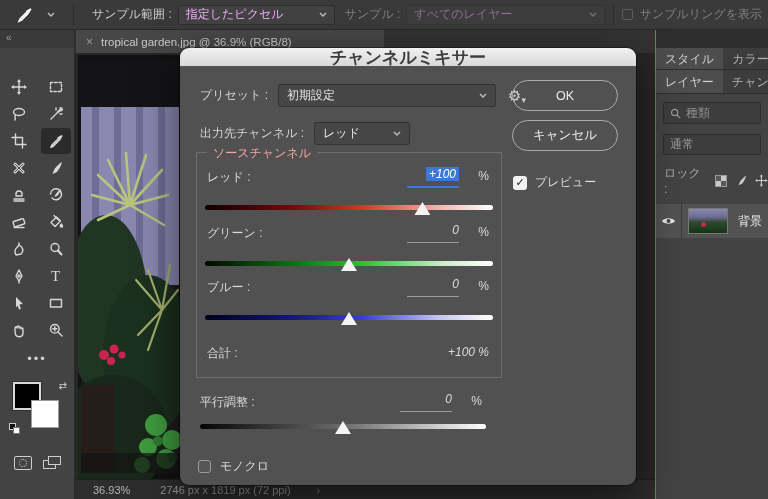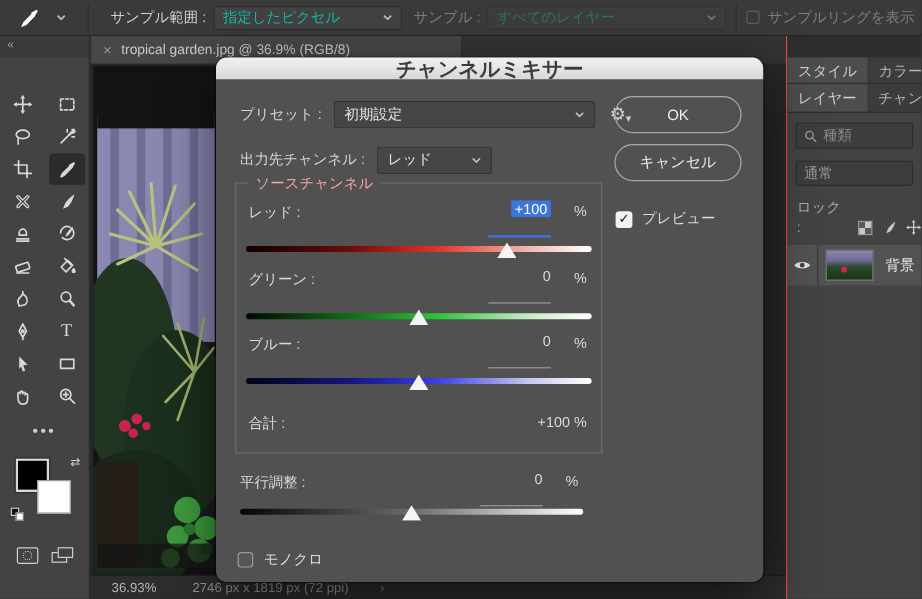"指定したピクセル" .dropdown { color: #14b8a6 -> #f0abfc }
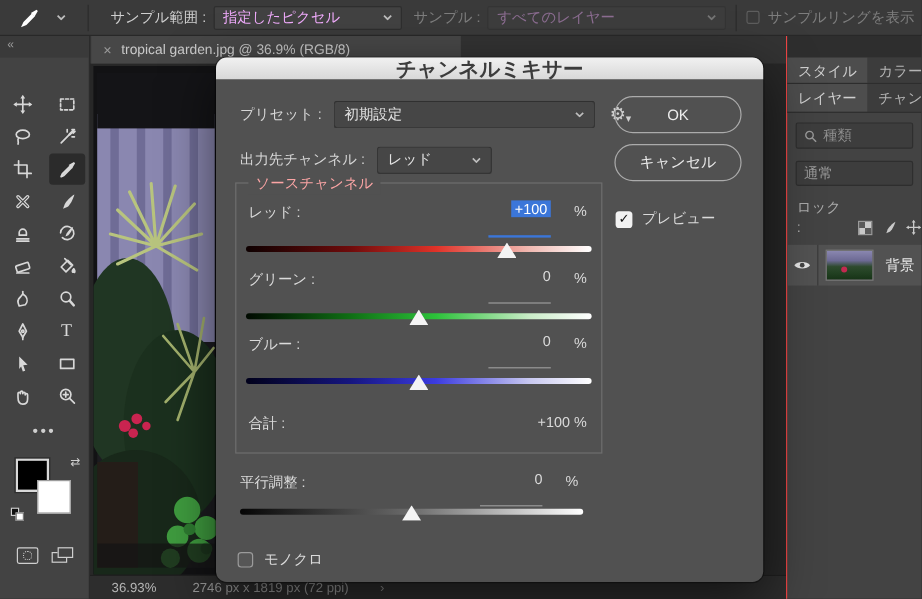"+100" .val-wrap { font-style: none -> italic; padding-bottom: 15px -> 5px }
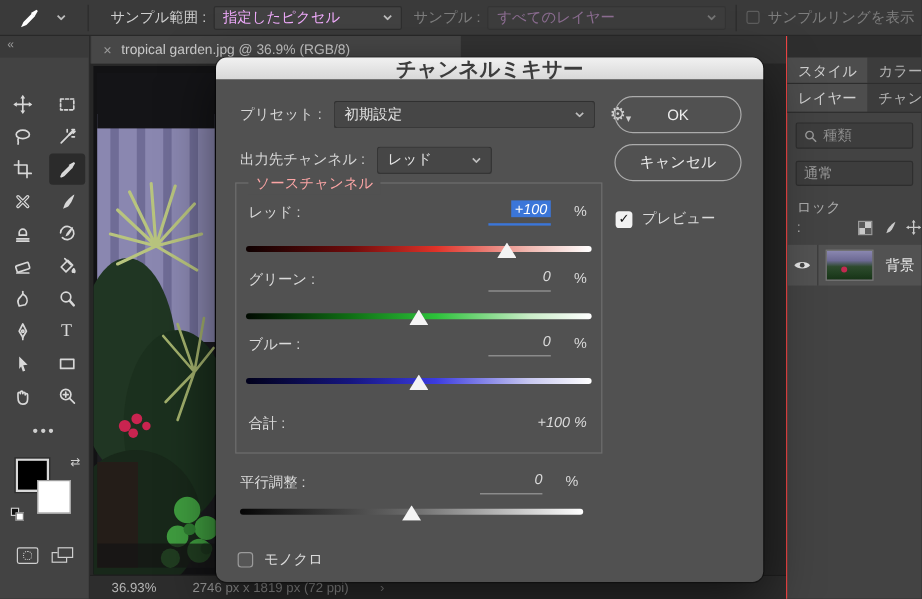"ロック :" .rp-lock { align-items: flex-end -> center }
